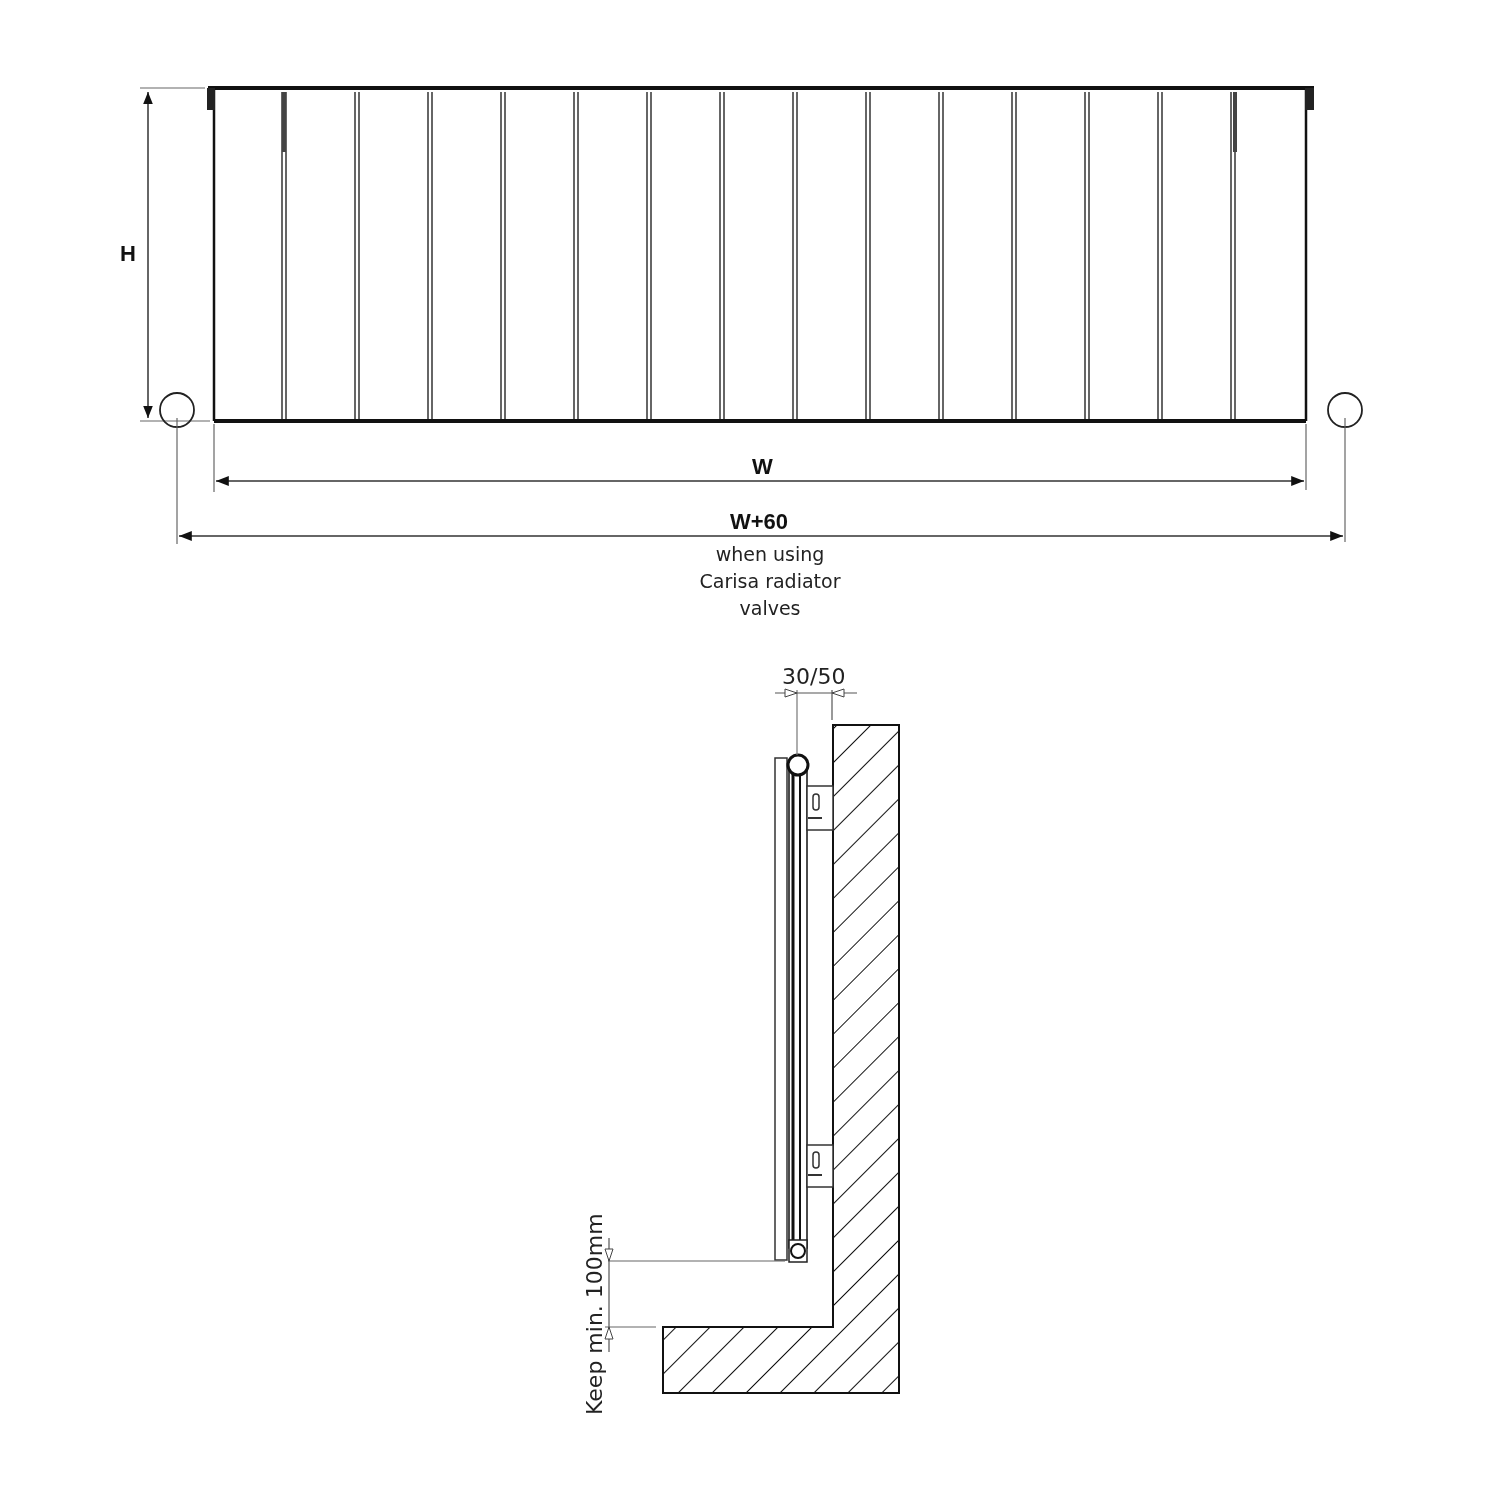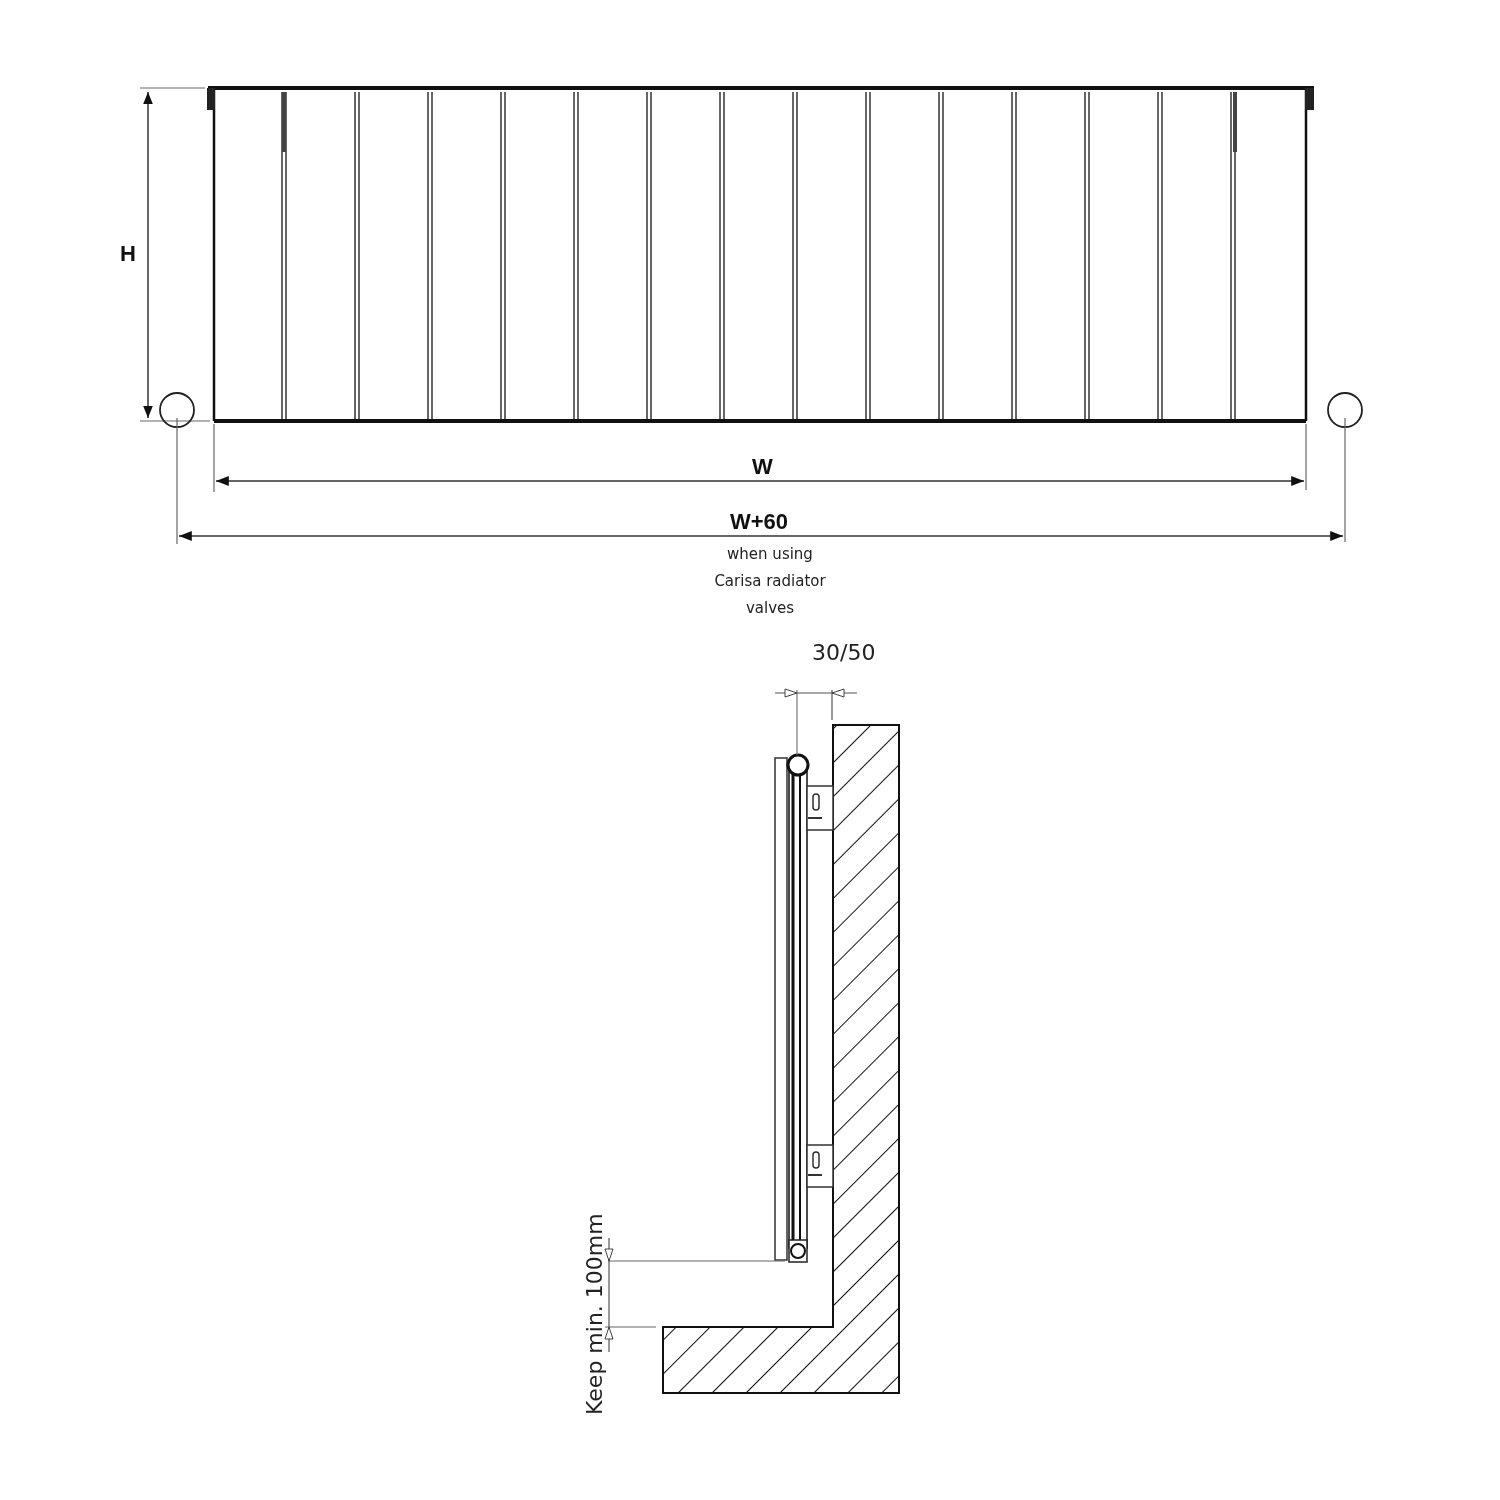"when using" .note { font-size: 15px -> 19px }
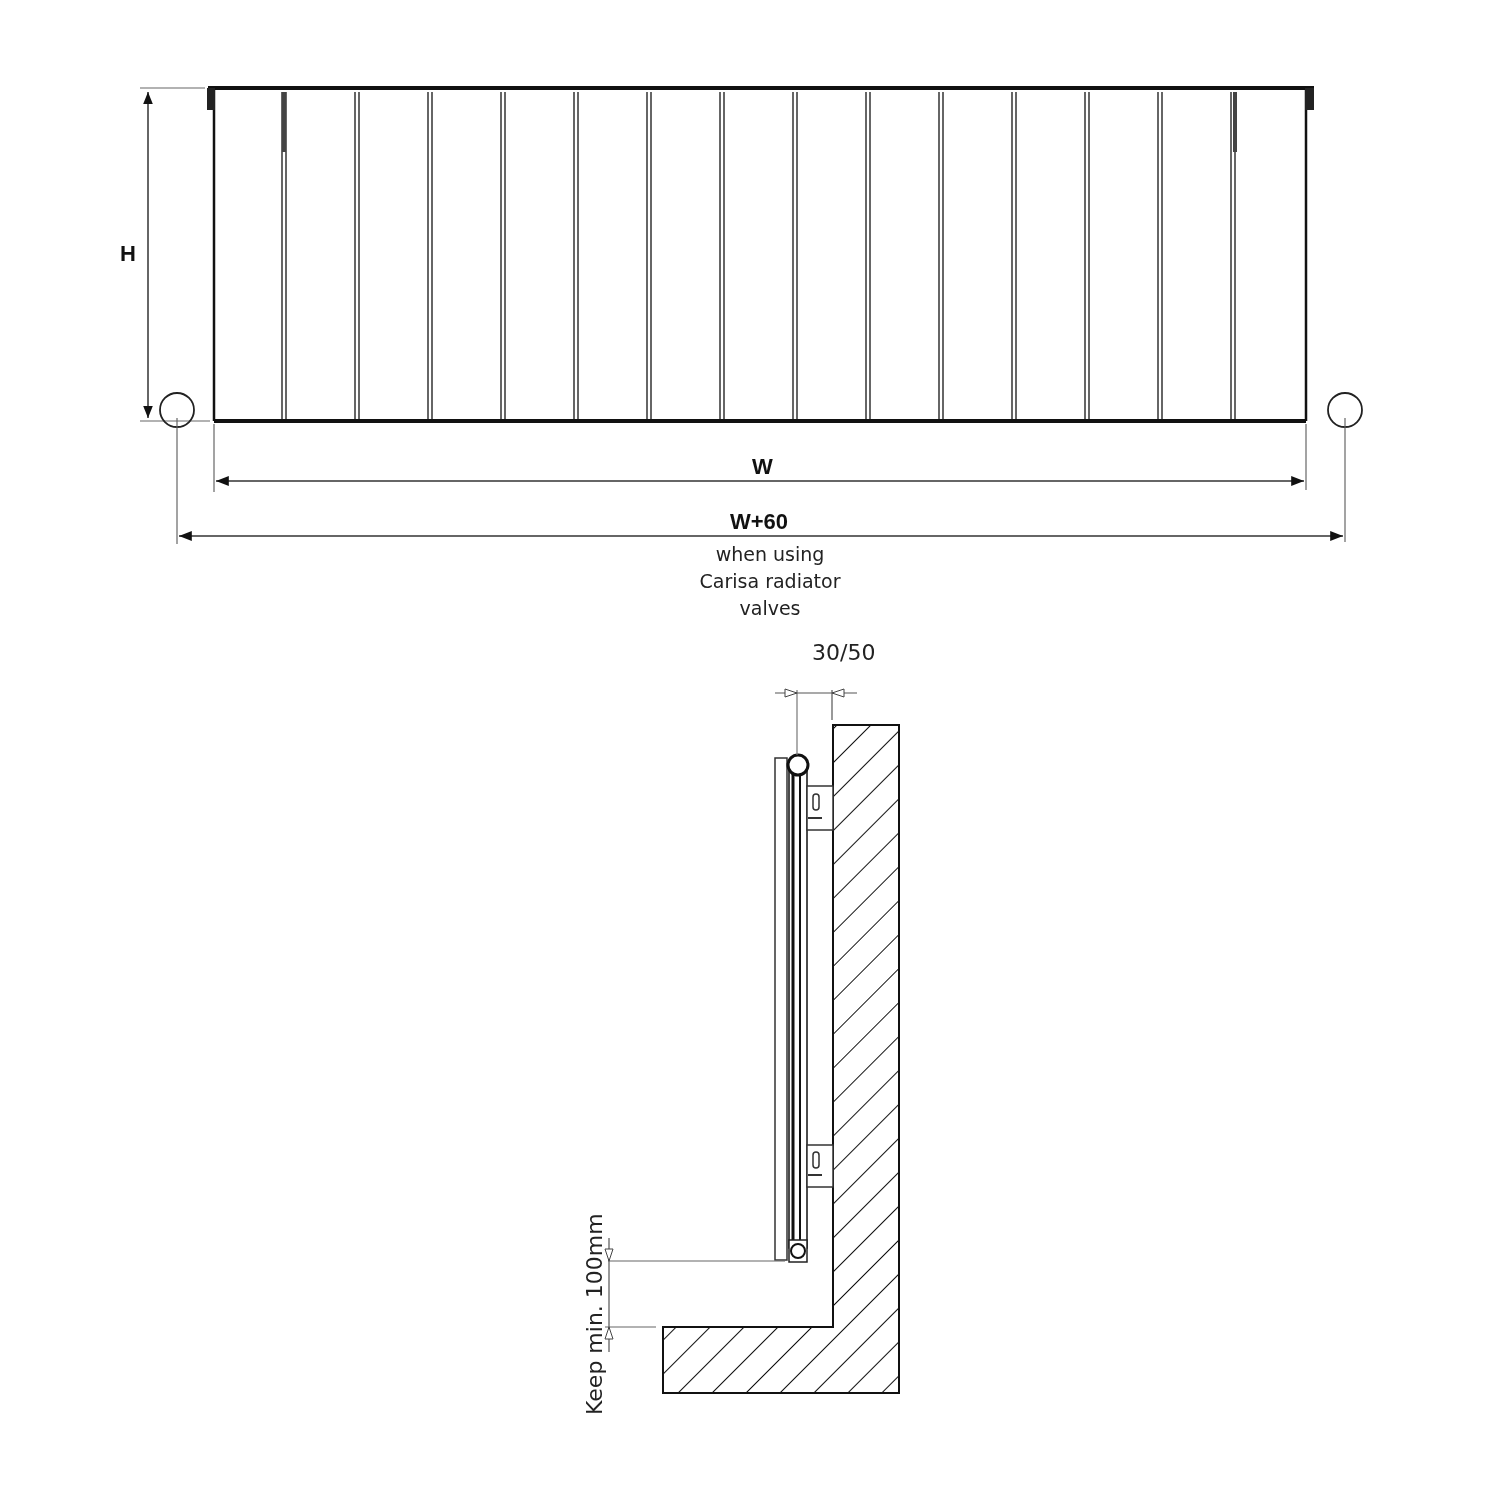"30/50" div.lbl { margin-left: 30px -> none; top: 640px -> 664px }
